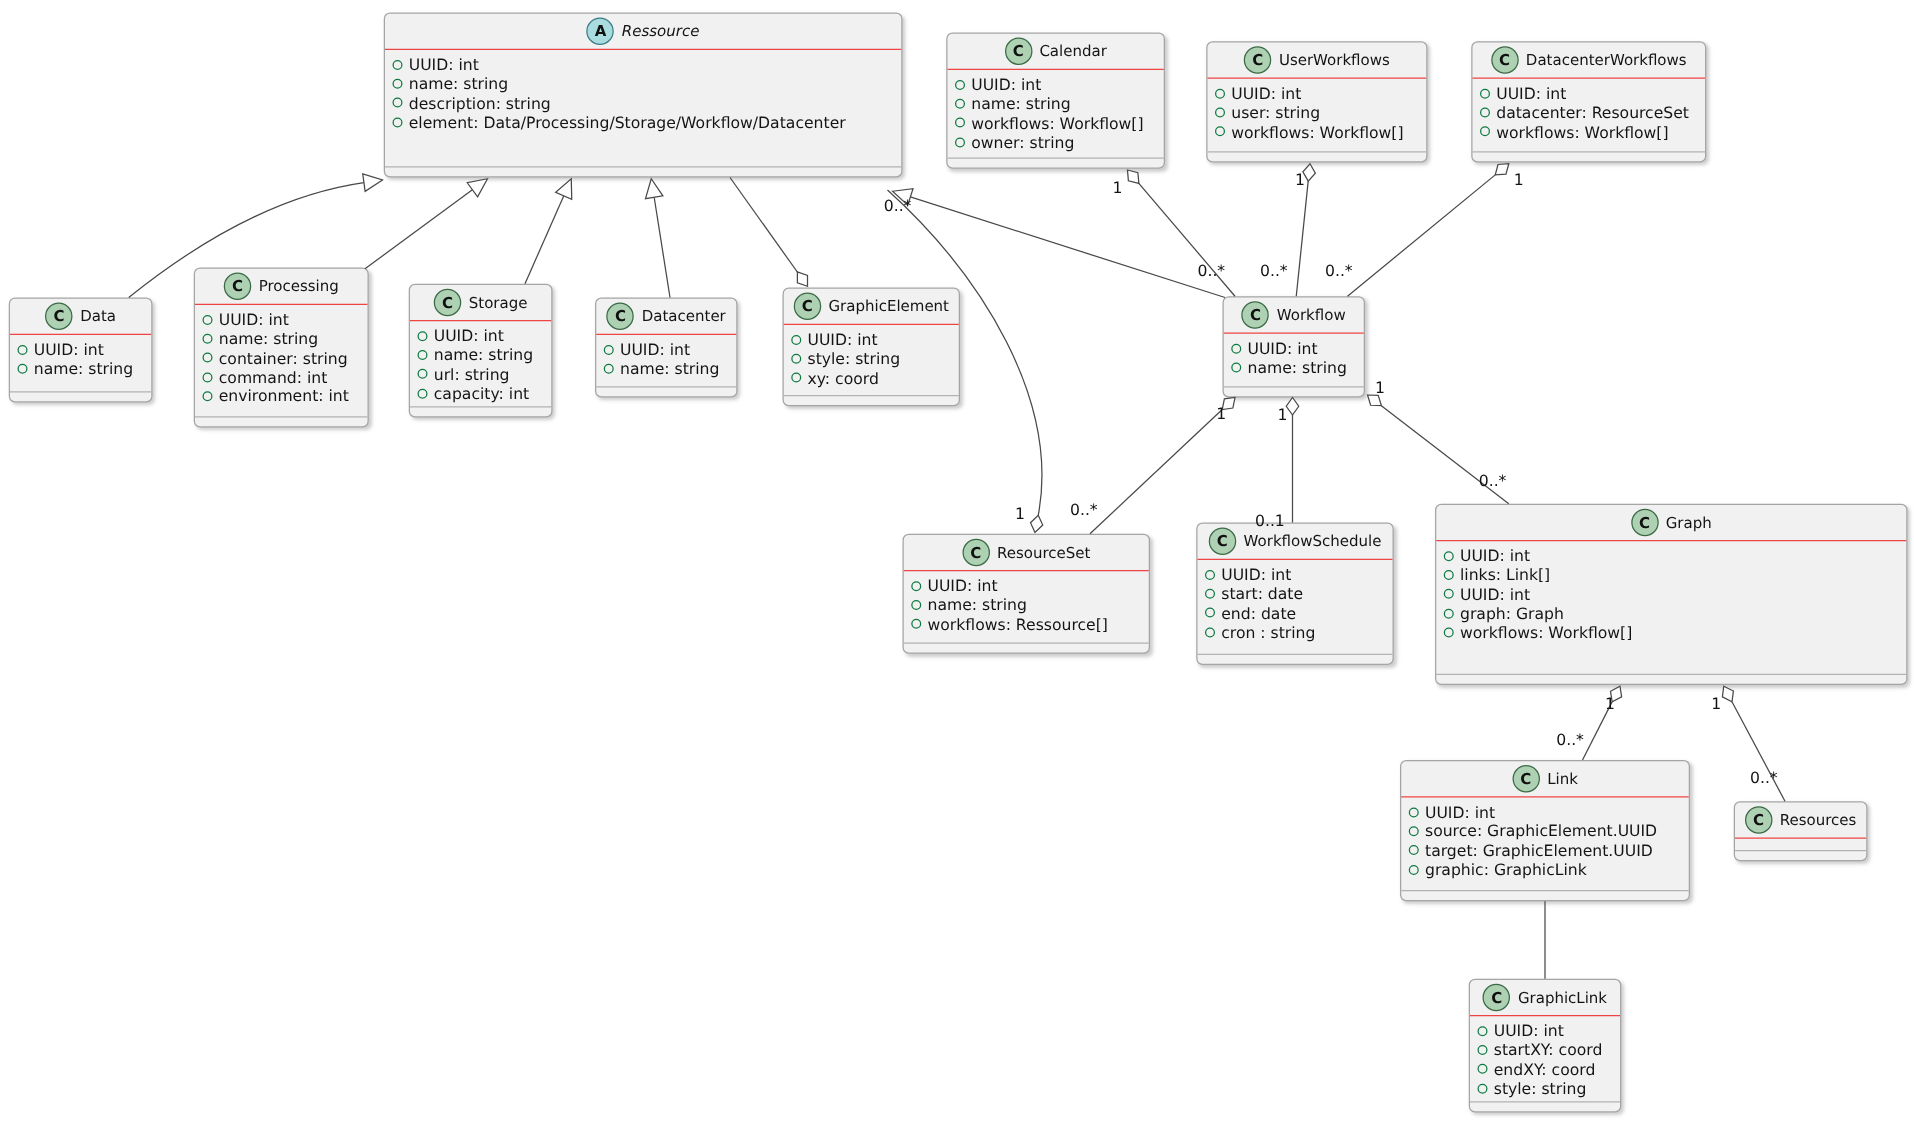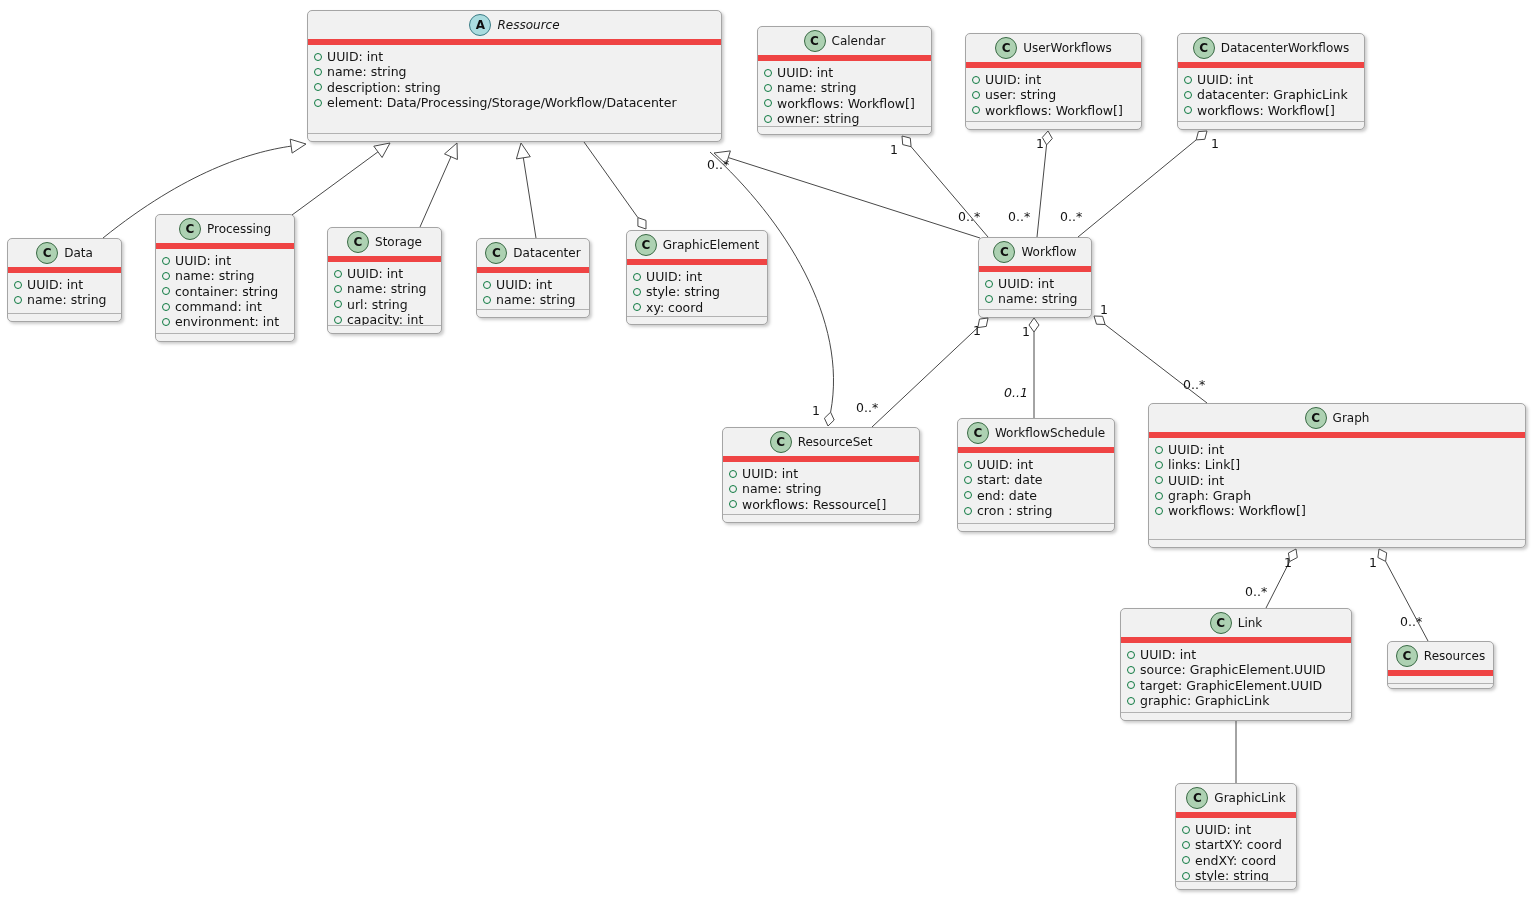"UUID: int" .uml-attrs { border-top: 6px solid #ef4444 -> 1px solid #ef4444 }
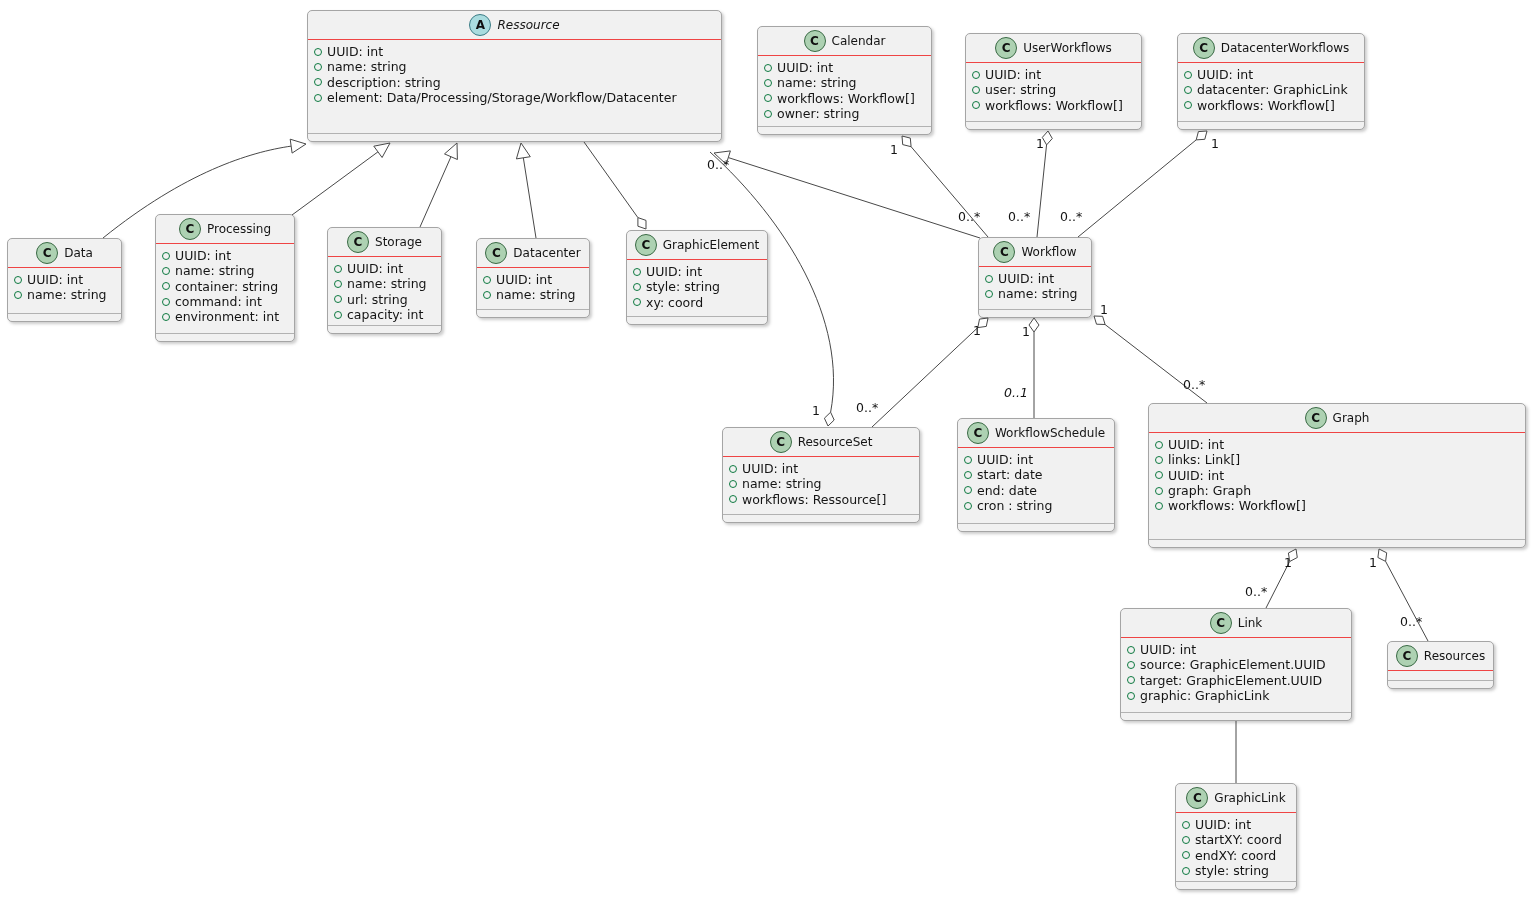"datacenter: GraphicLink" span { text: GraphicLink -> ResourceSet }
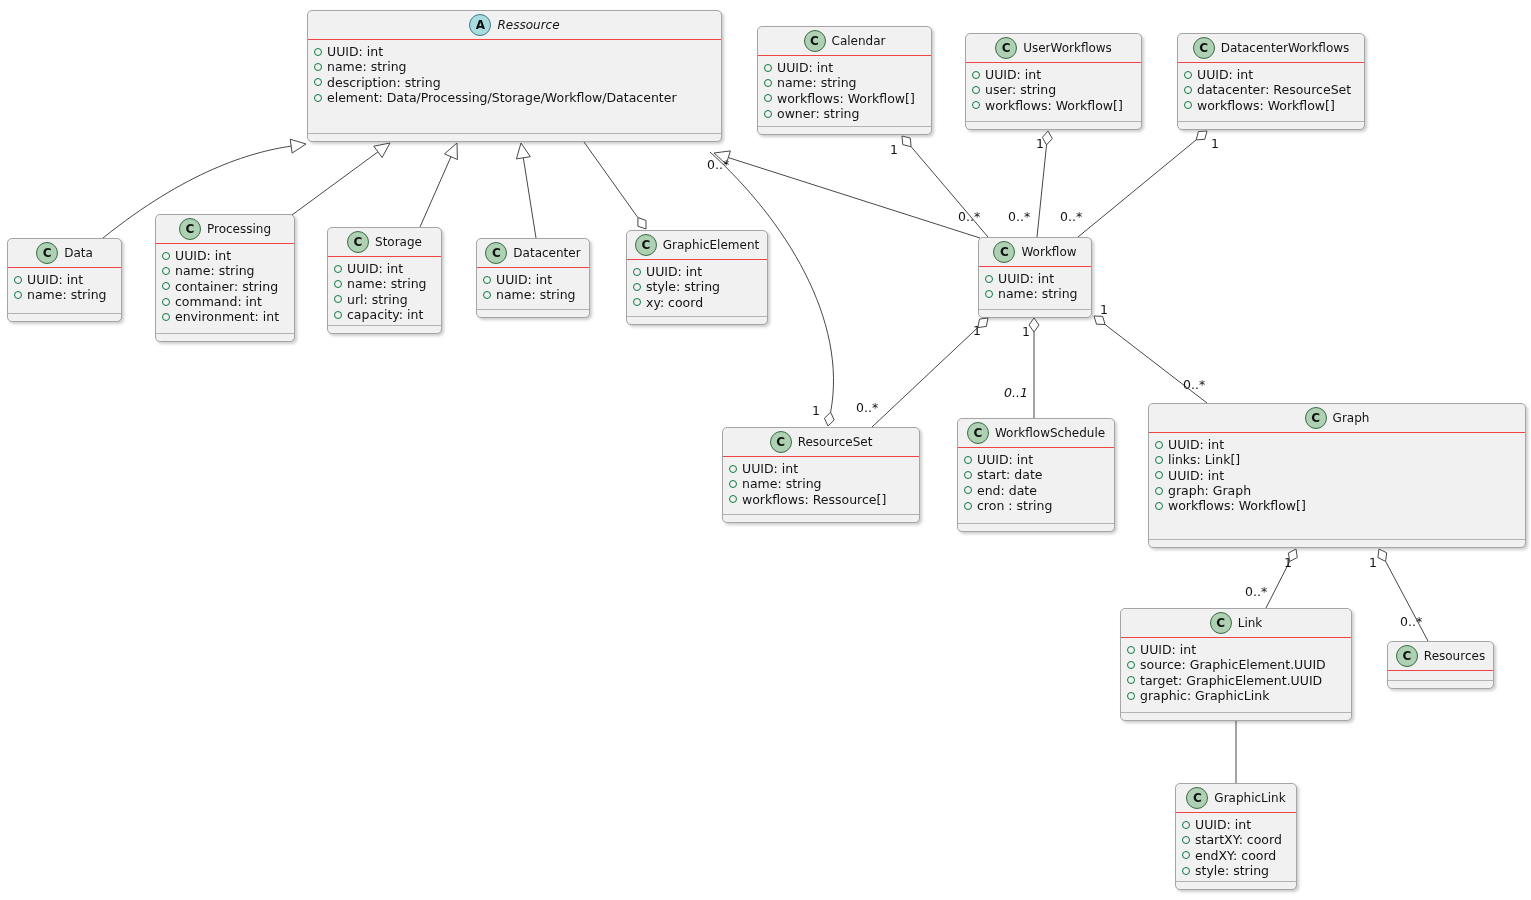"0..1" span.mult-label { font-style: italic -> none; top: 386px -> 410px }
